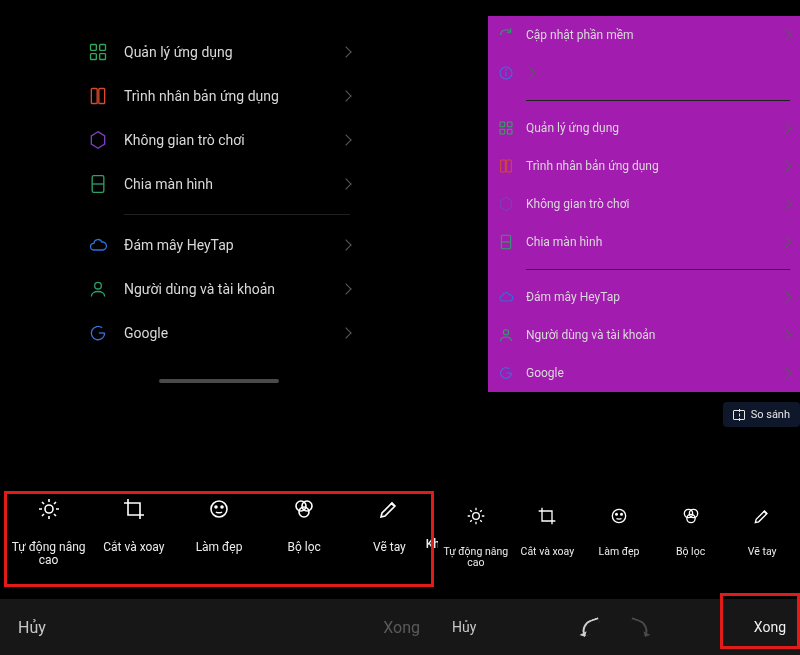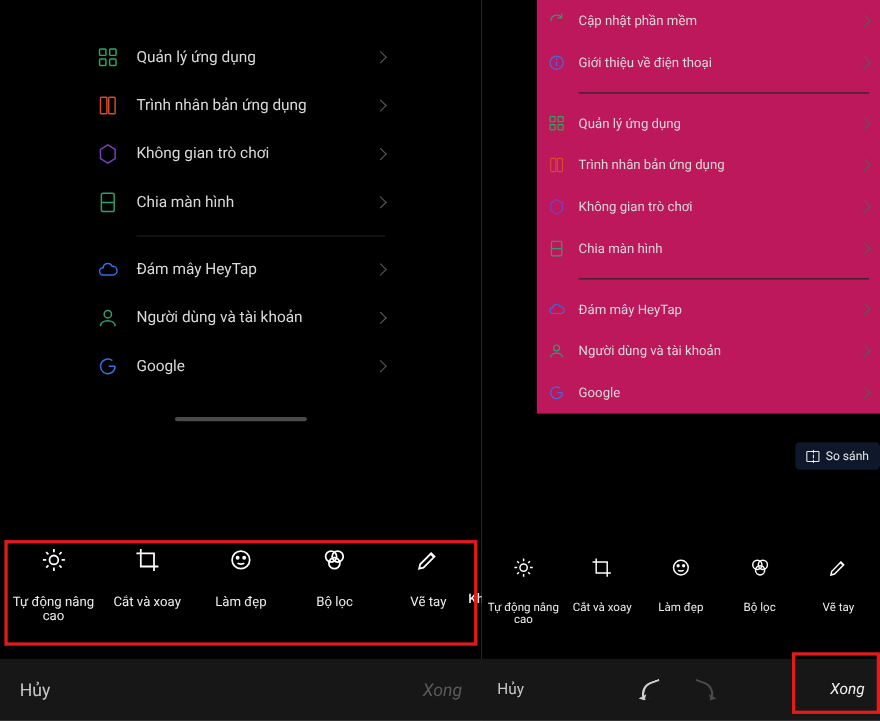"Cập nhật phần mềm" .preview-card { background: #be185d -> #a21caf; top: 0 -> 16px }
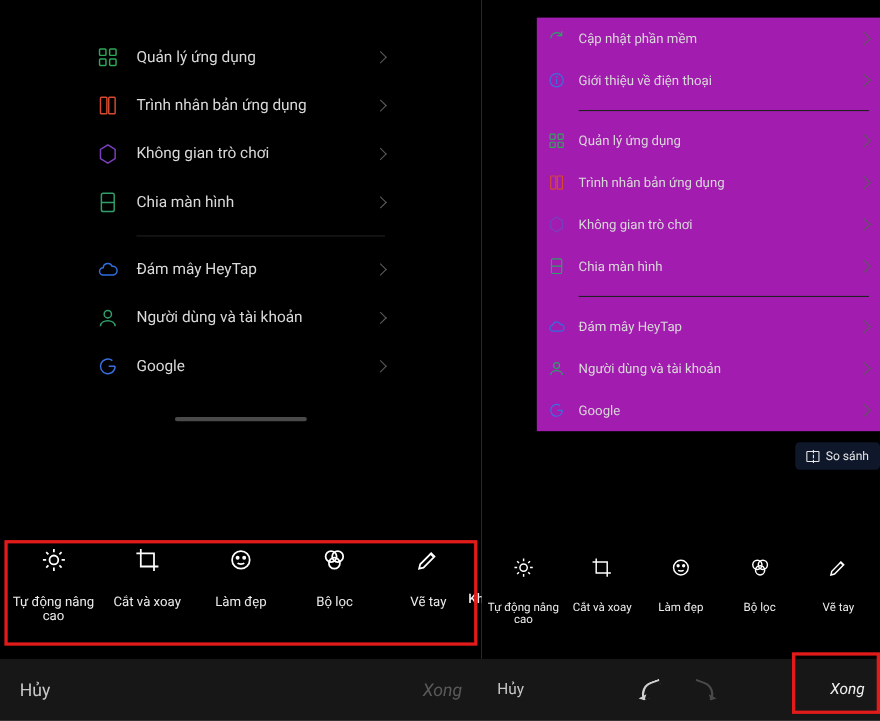"Giới thiệu về điện thoại" span.row-label { html: <span>Giới thiệu về điện thoại</span> -> none }
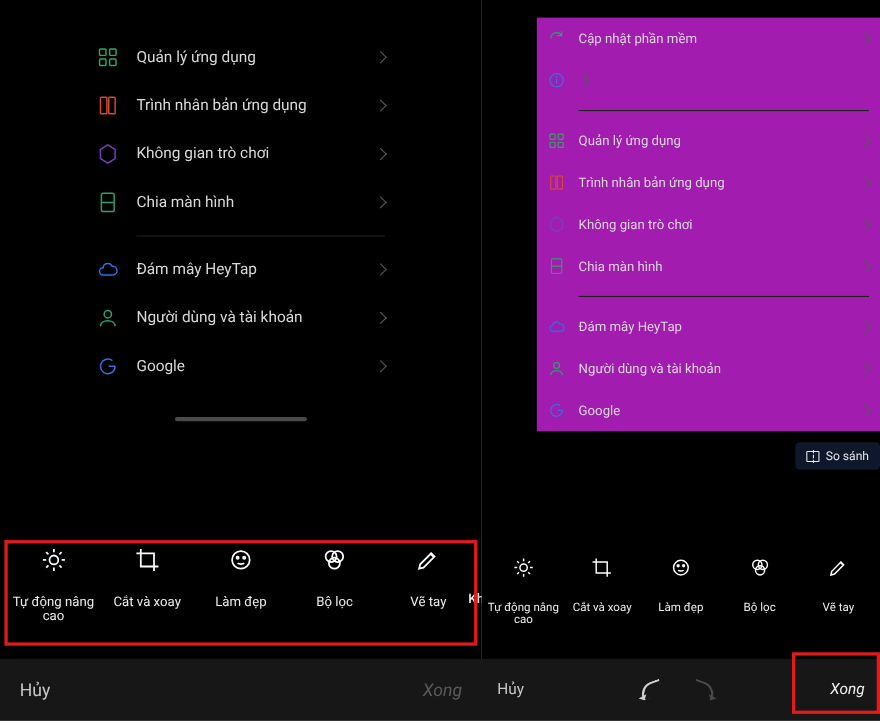"Xong" .bottom-bar .xong { font-style: italic -> none }
